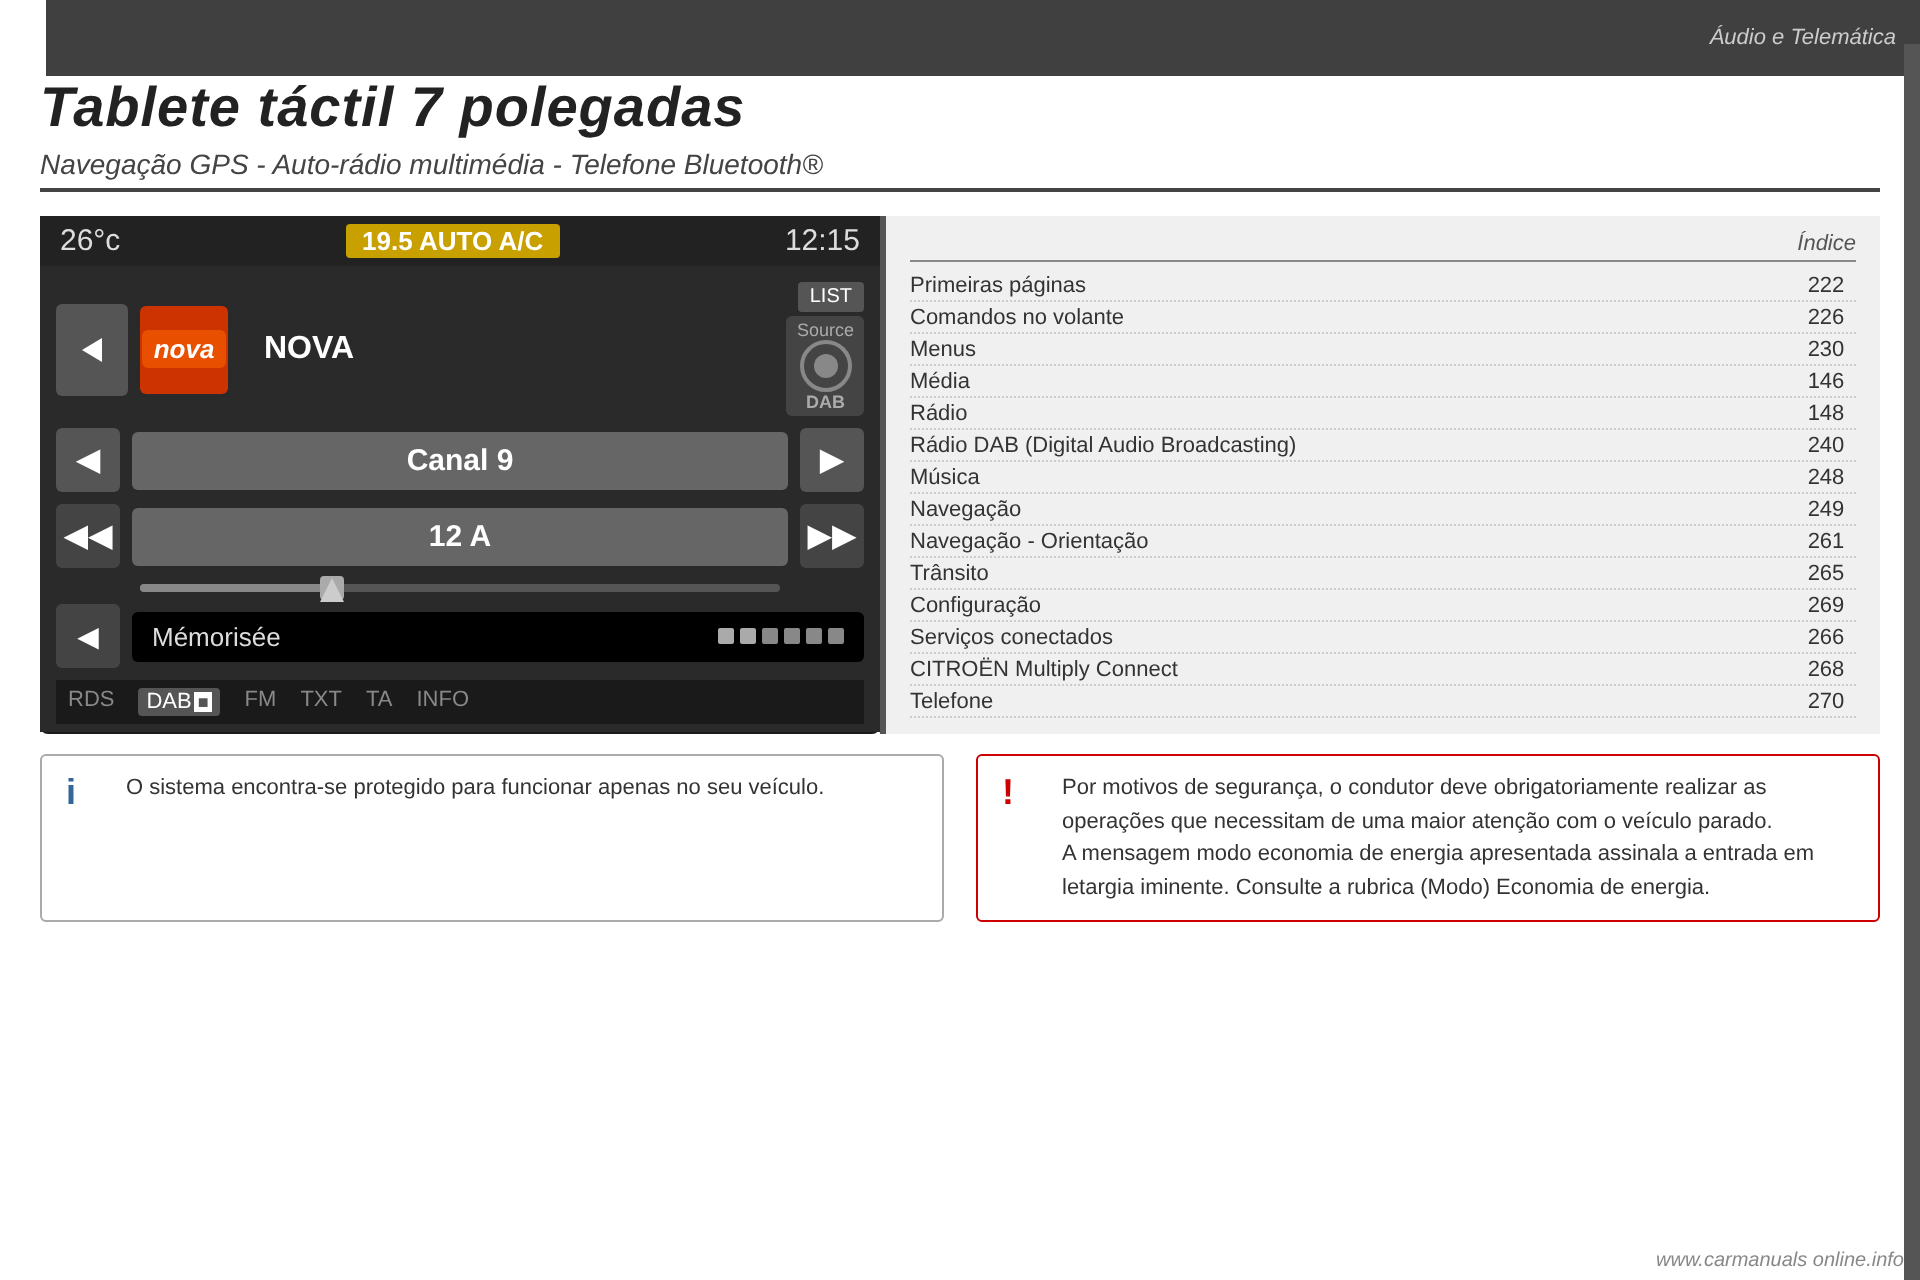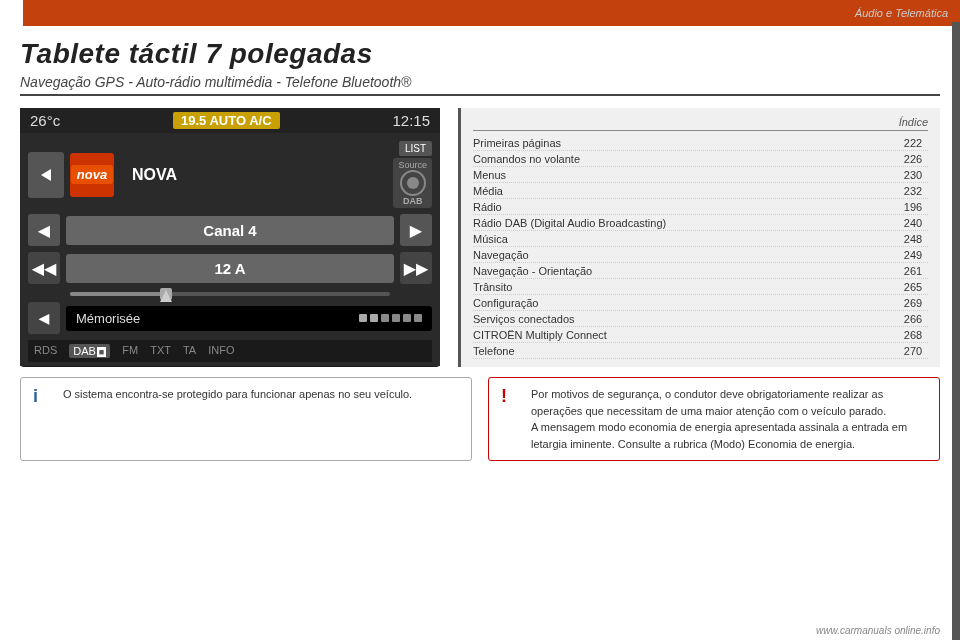"Áudio e Telemática" .top-bar { background: #c2410c -> #404040; height: 26px -> 38px }
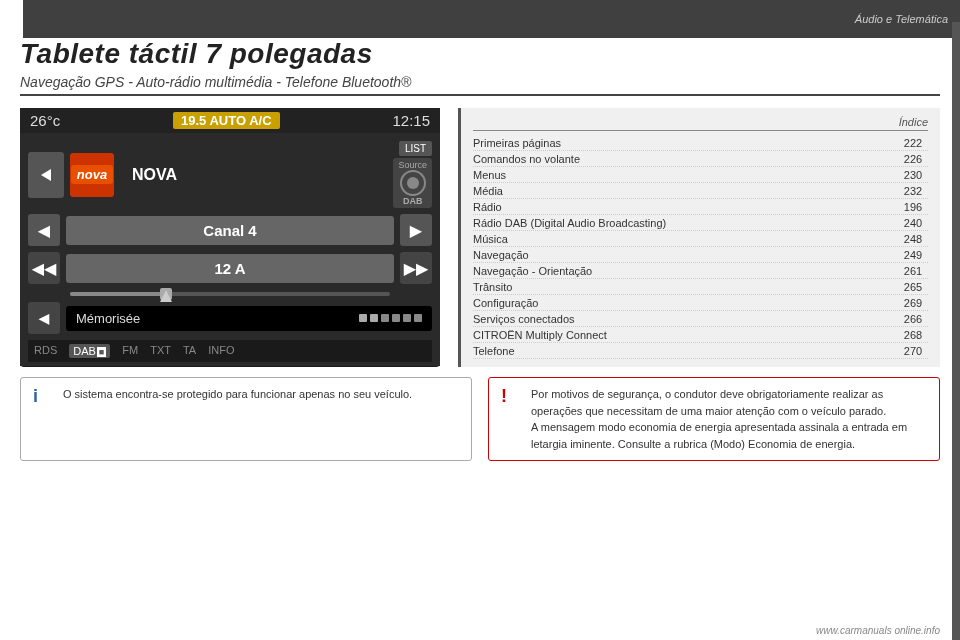"26°c" .content-row { gap: 18px -> none }
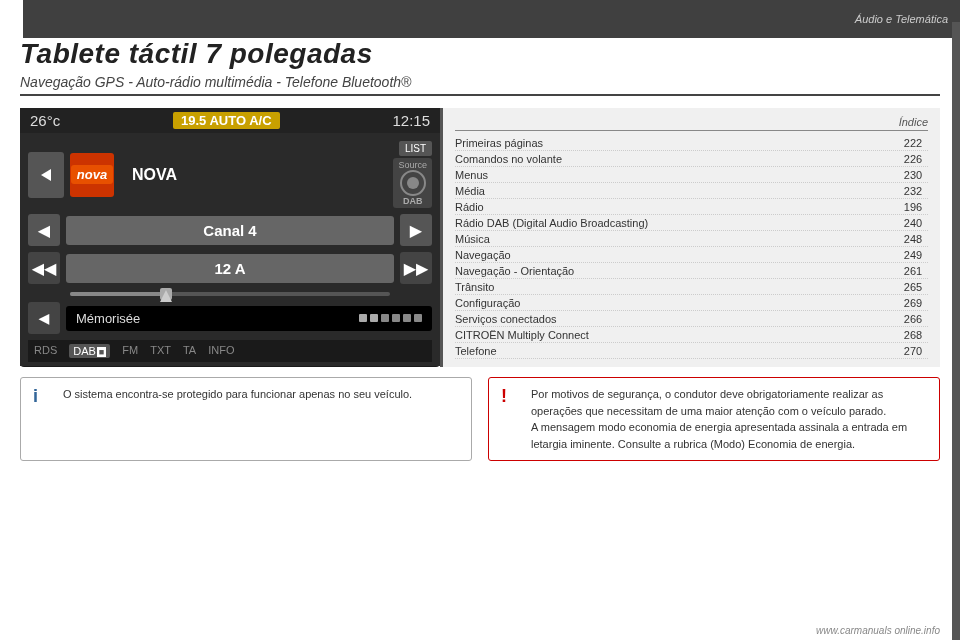"232" span.index-page { text: 232 -> 146 }
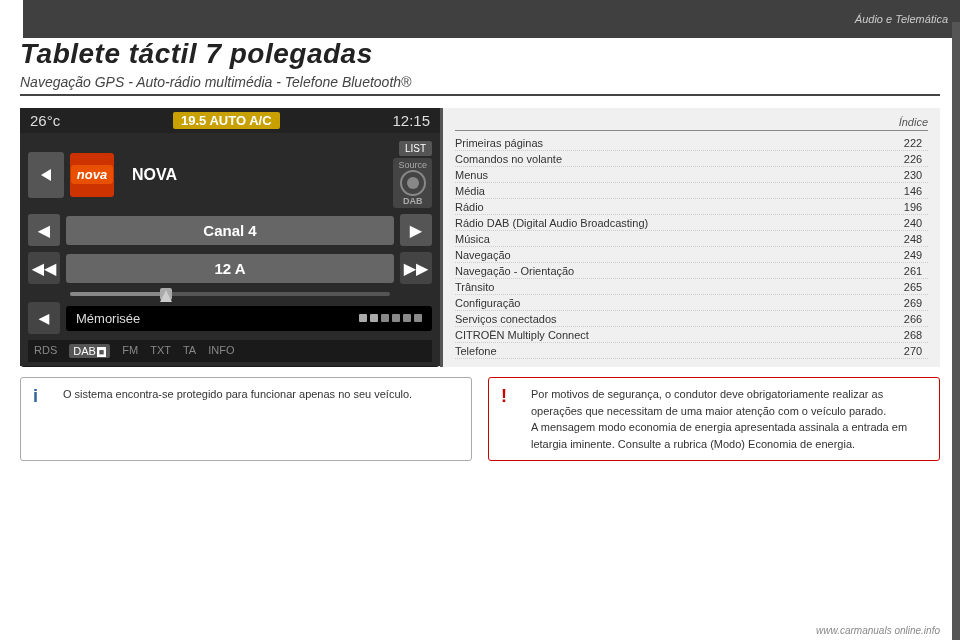"196" span.index-page { text: 196 -> 148 }
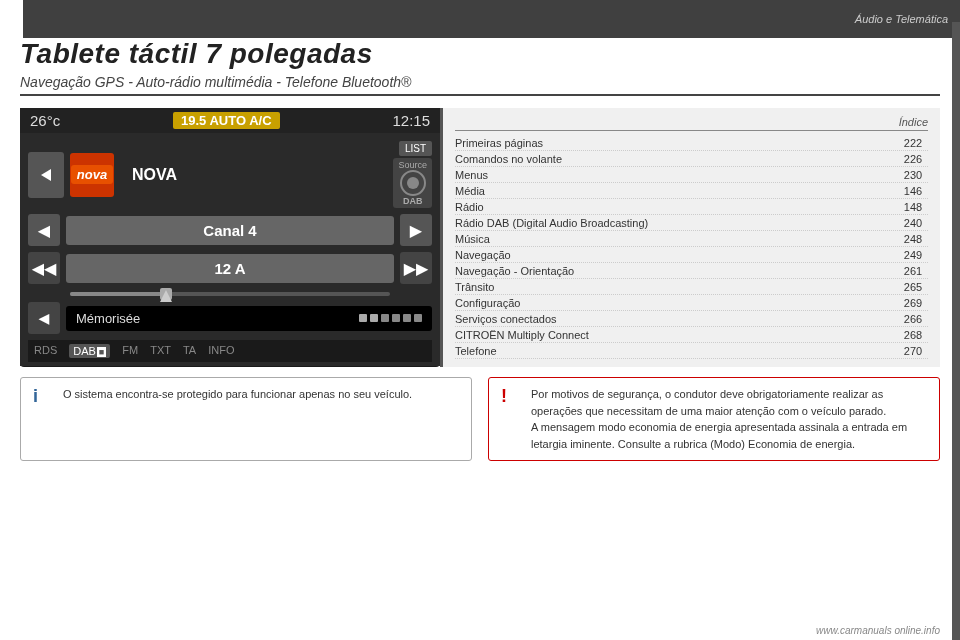"Canal 4" div.channel-display { text: 4 -> 9 }
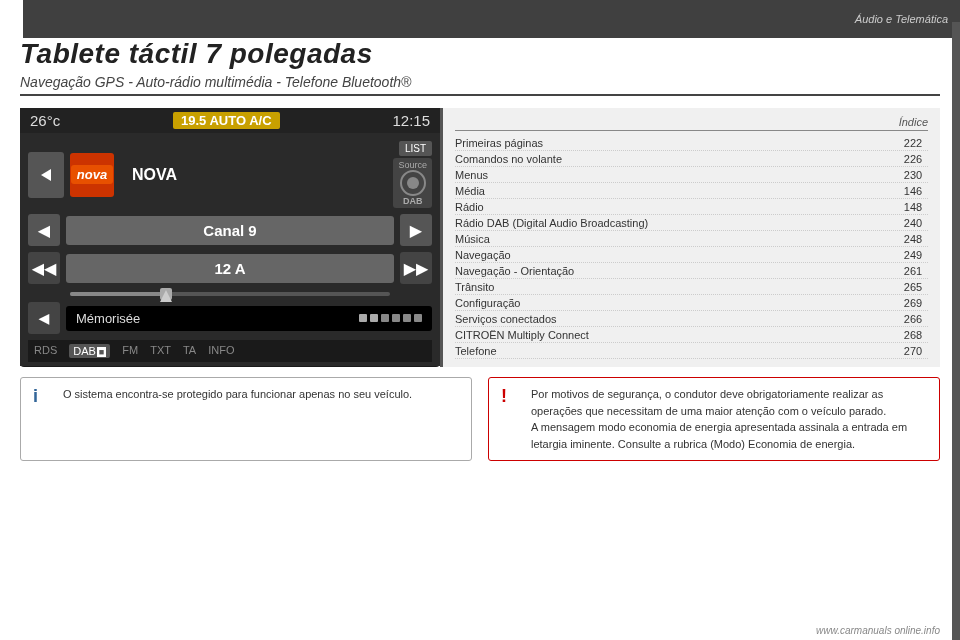"www.carmanuals online.info" .footer-url { right: 20px -> 8px }
